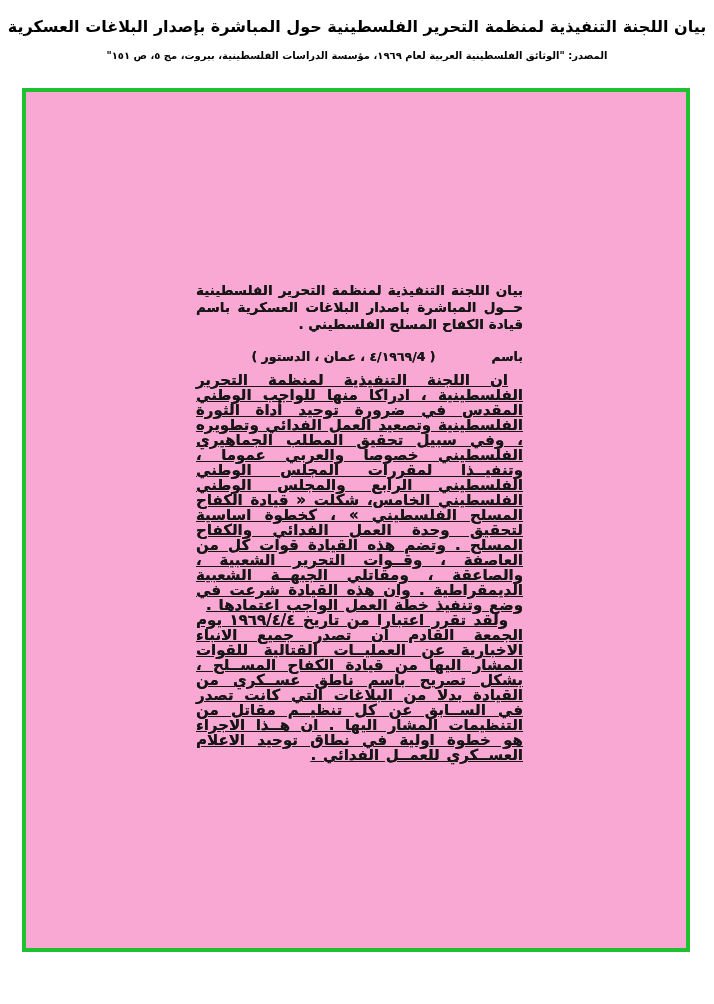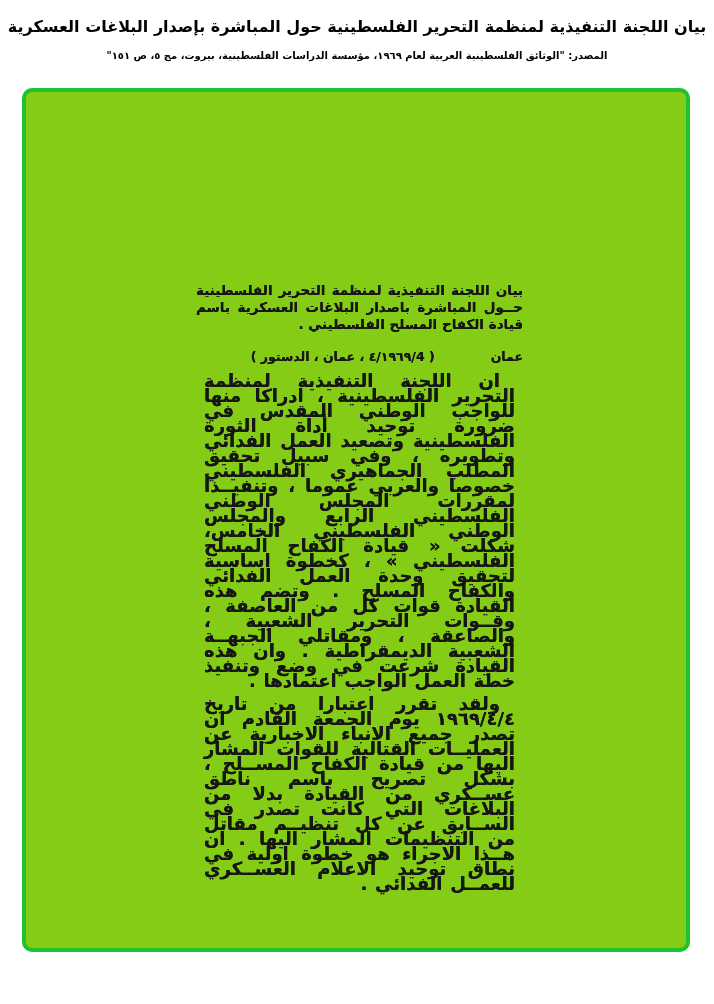"بيان اللجنة التنفيذية لمنظمة التحرير الفلسطينية حــول" .scan-frame { background: #84cc16 -> #f9a8d4; border-radius: 10px -> 0 }
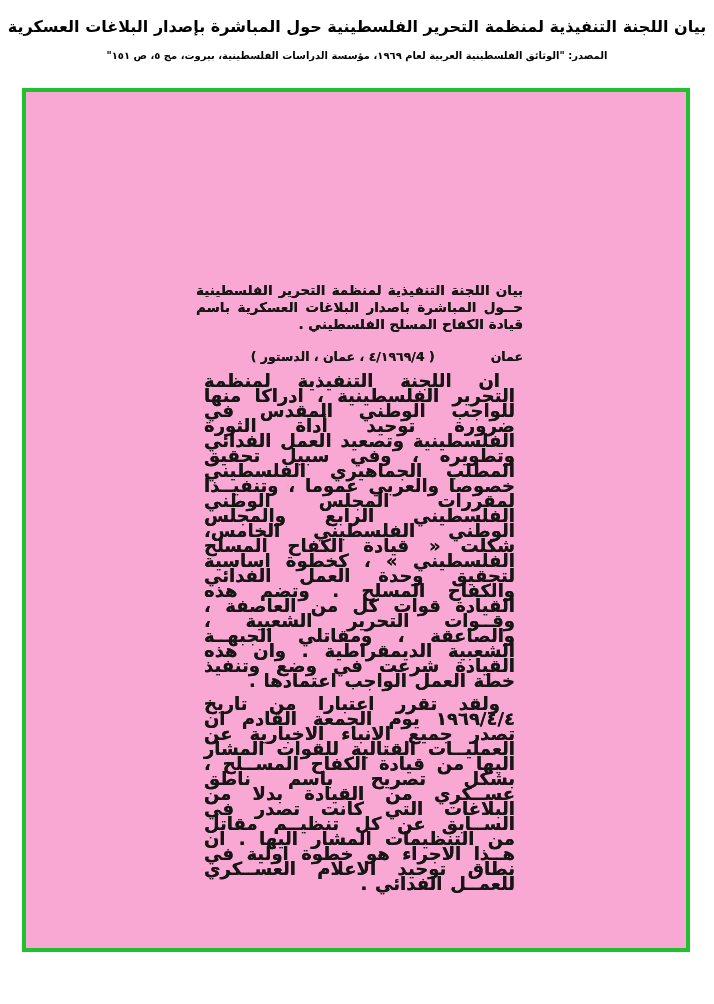"عمان" span.dateline-city { text: عمان -> باسم }
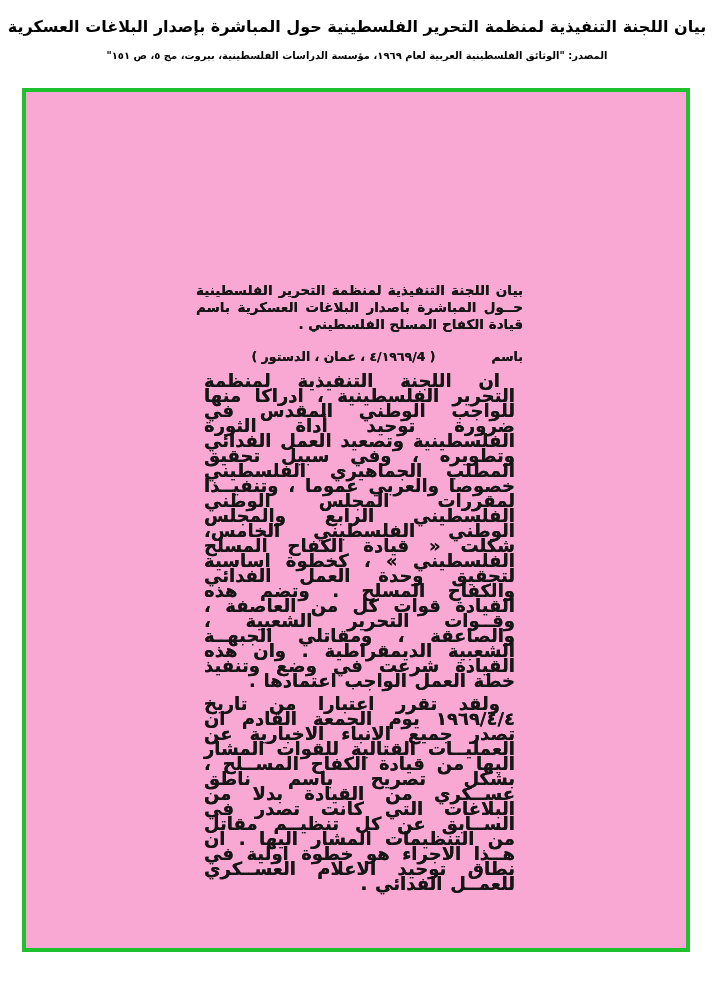"ان اللجنة التنفيذية لمنظمة التحرير" .doc-body p { font-size: 18px -> 15px; margin: 8px -> 0; text-decoration: none -> underline }
